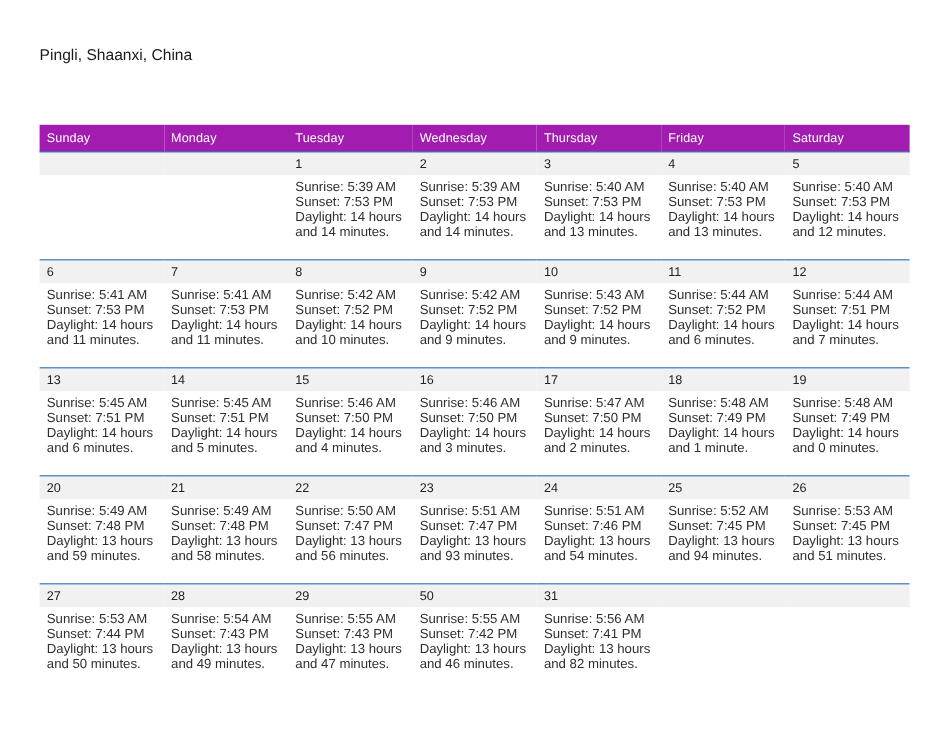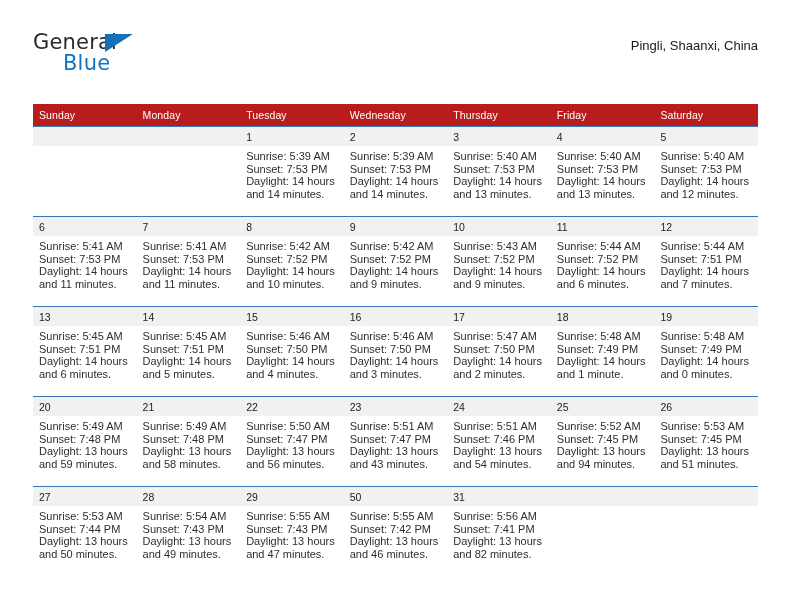"General" div.logo { html: <div> <span>General</span> <span></span> <span>Blue</span> </div> -> none }
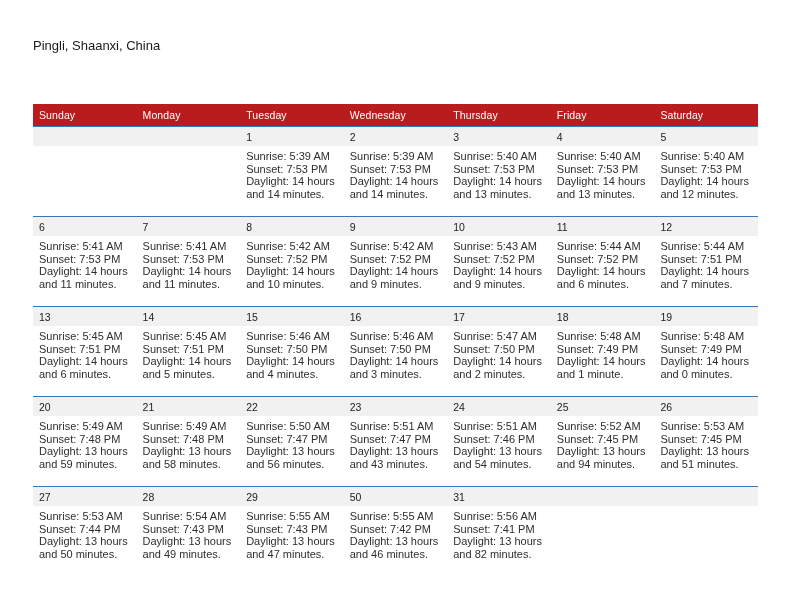"Sunday" .calendar th { background: #b91c1c -> #a21caf }
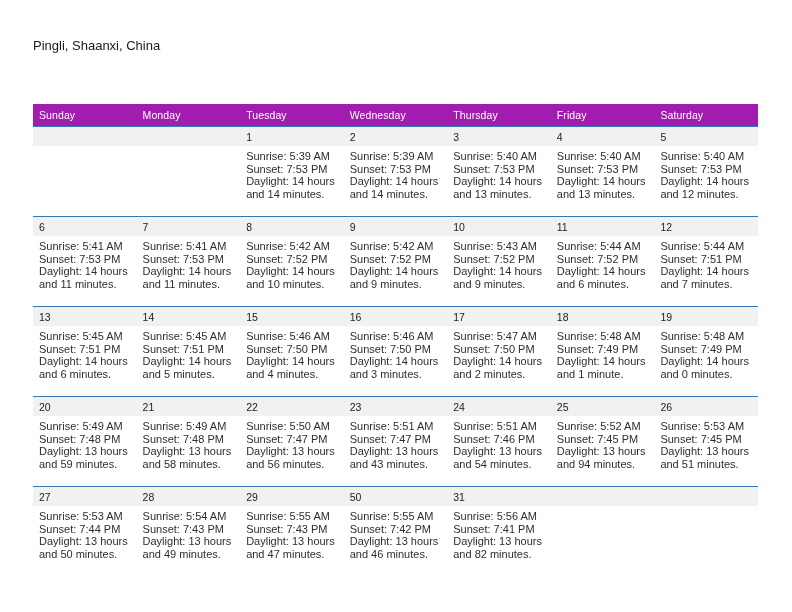"and 43 minutes." div { text: 43 -> 93 }
